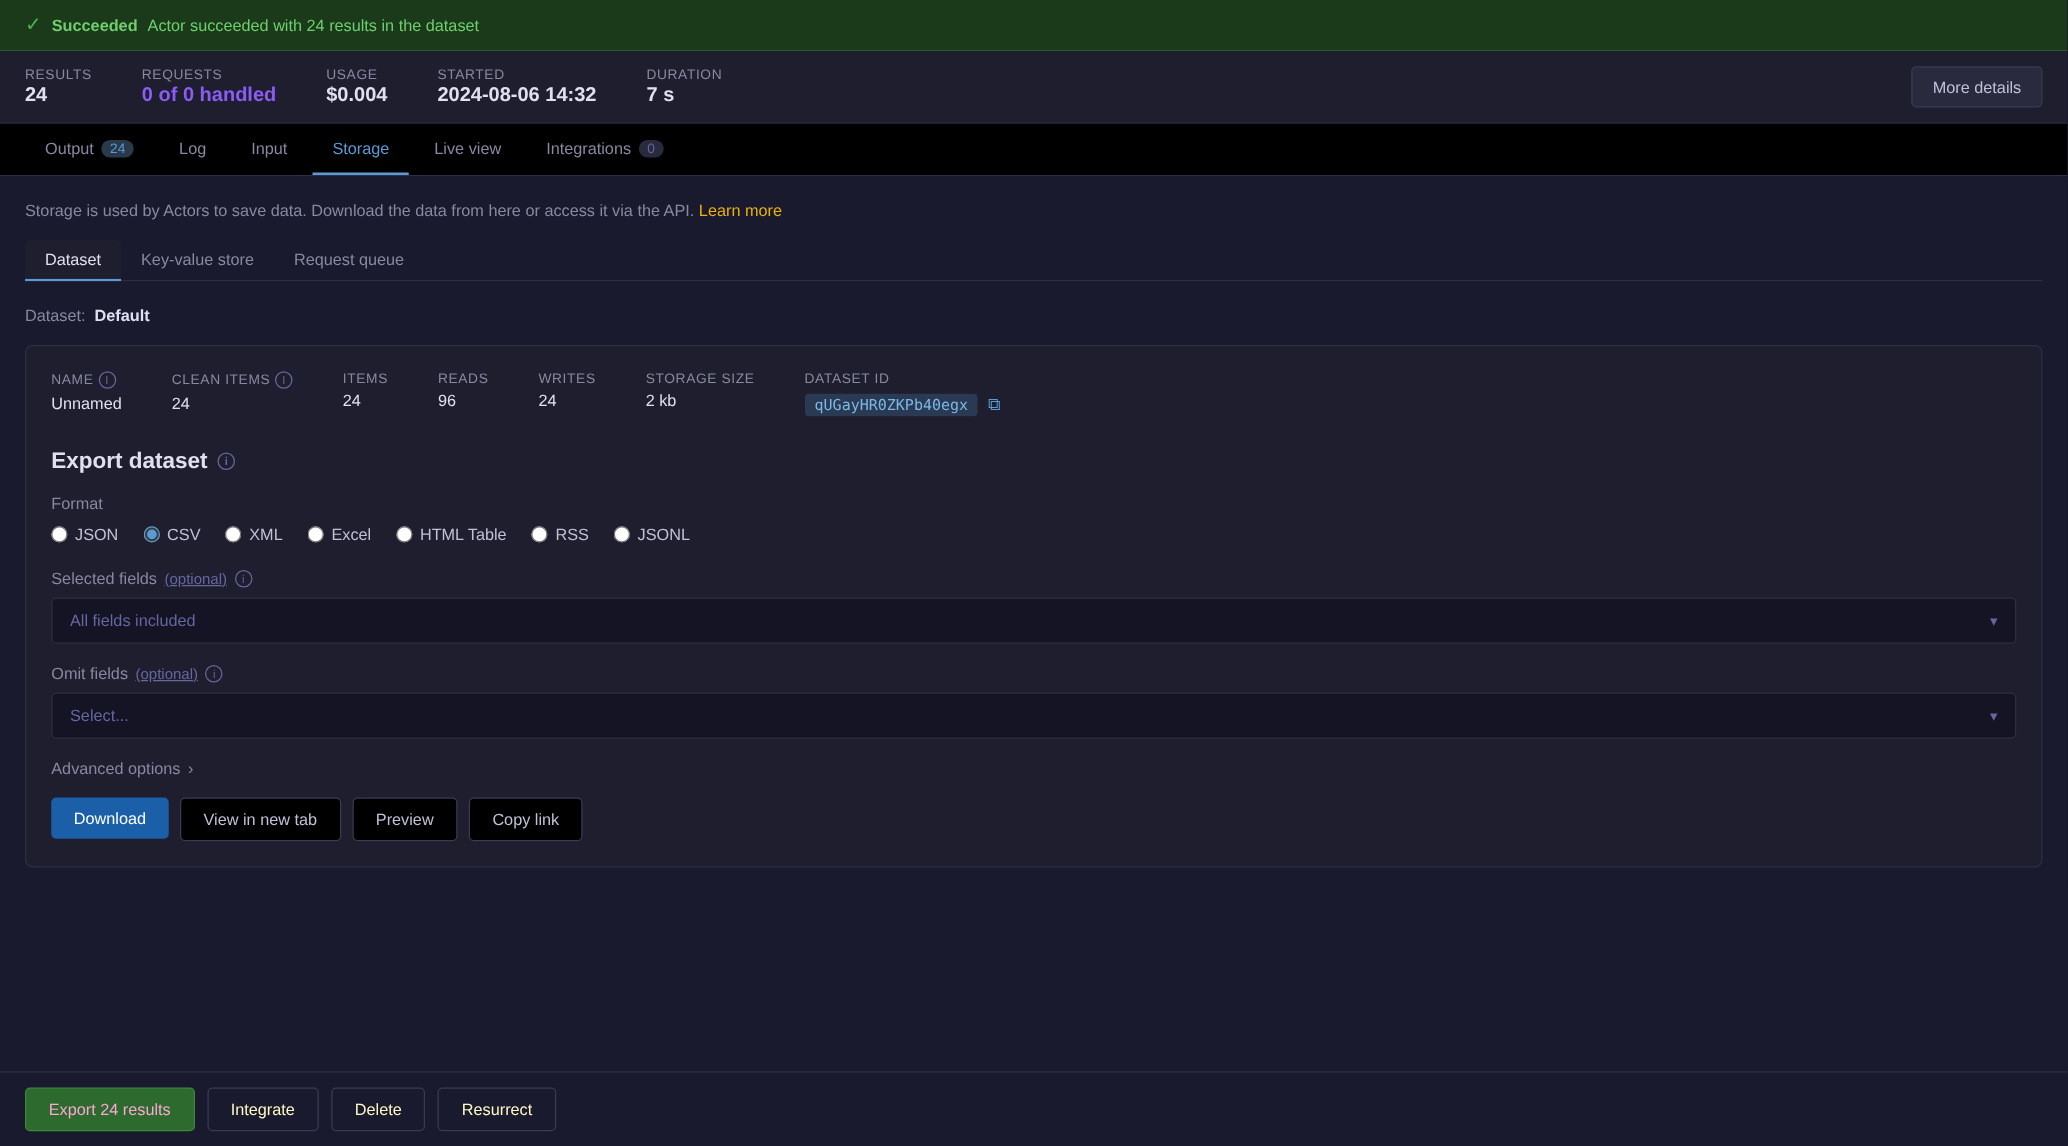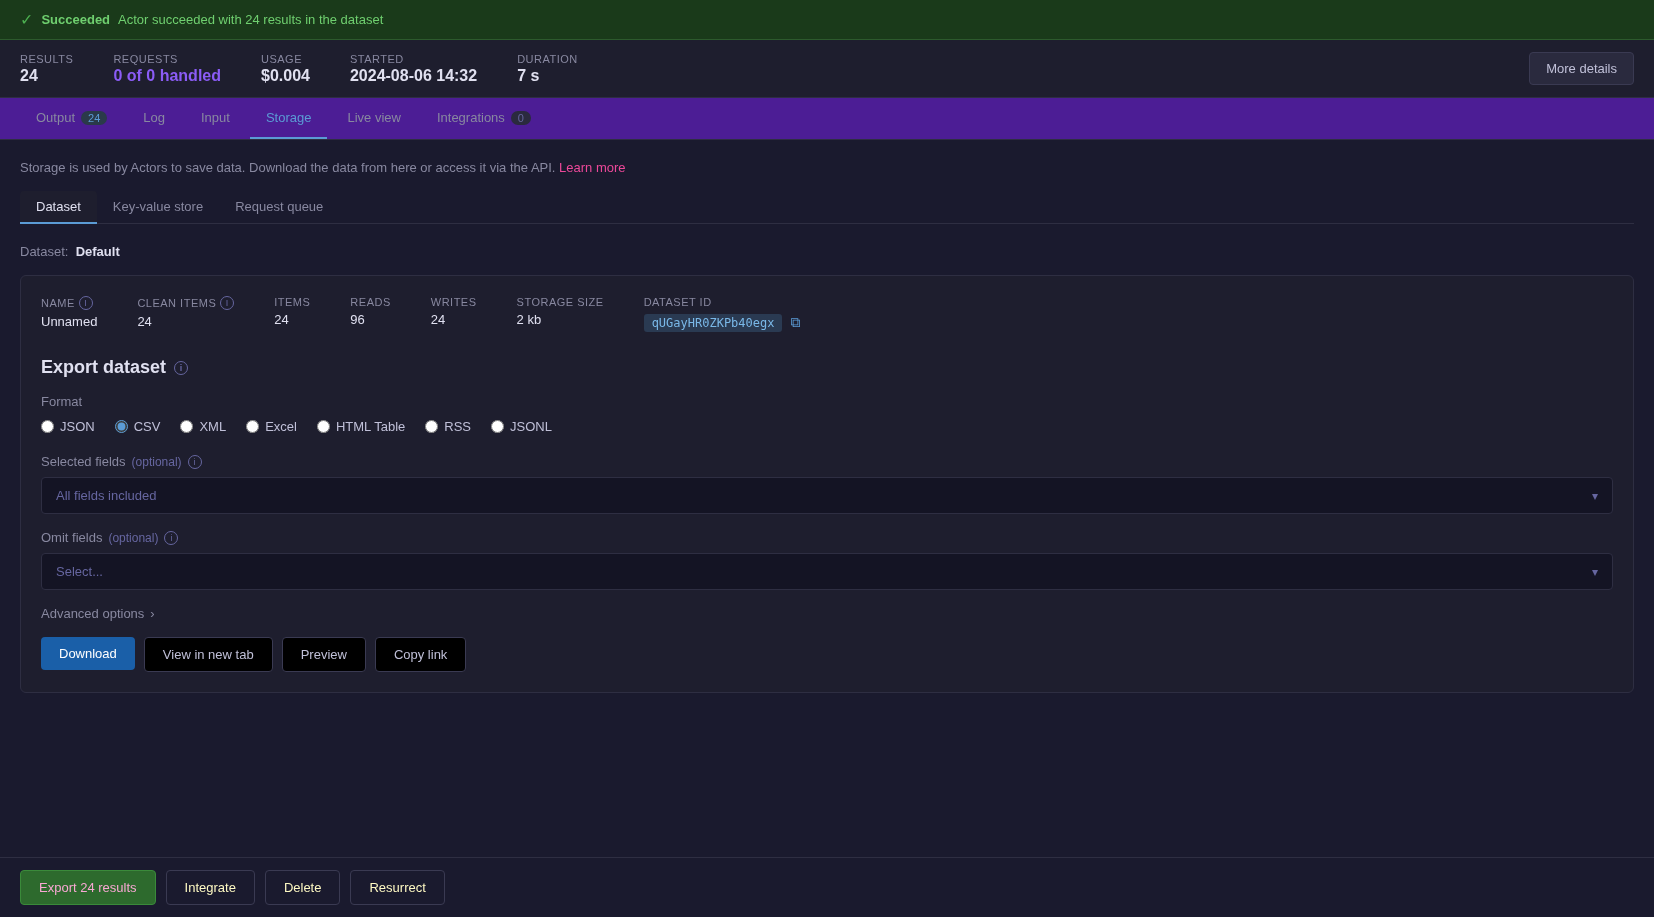"Output" .tabs-nav { background: #4c1d95 -> #000000 }
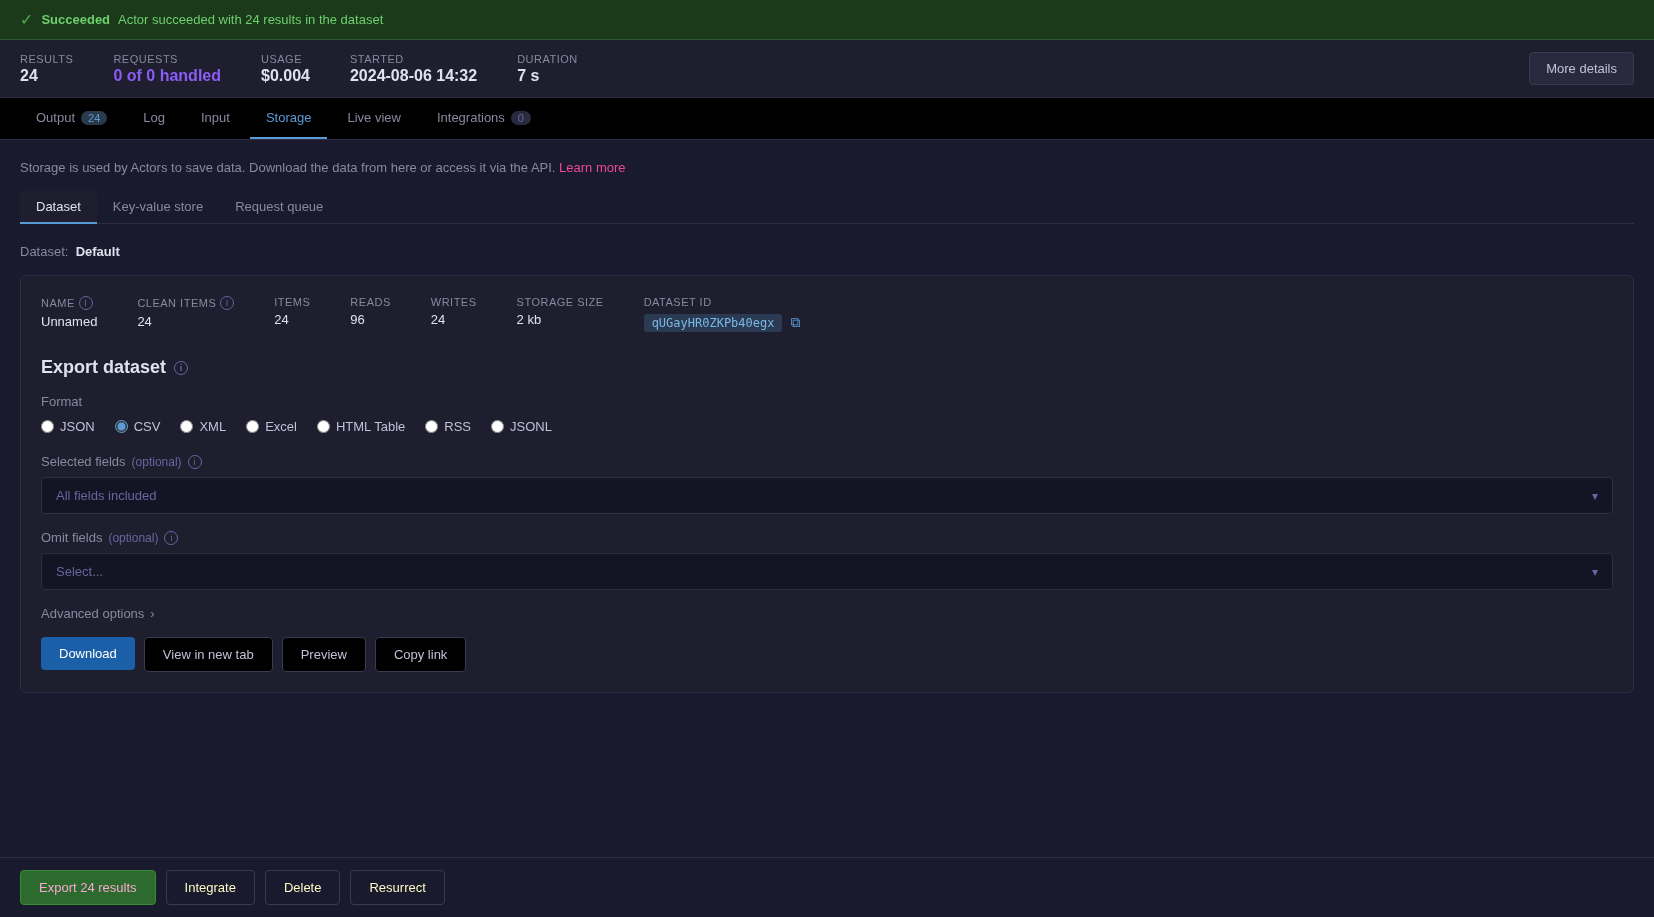"Learn more" .storage-desc a { color: #ec4899 -> #eab308 }
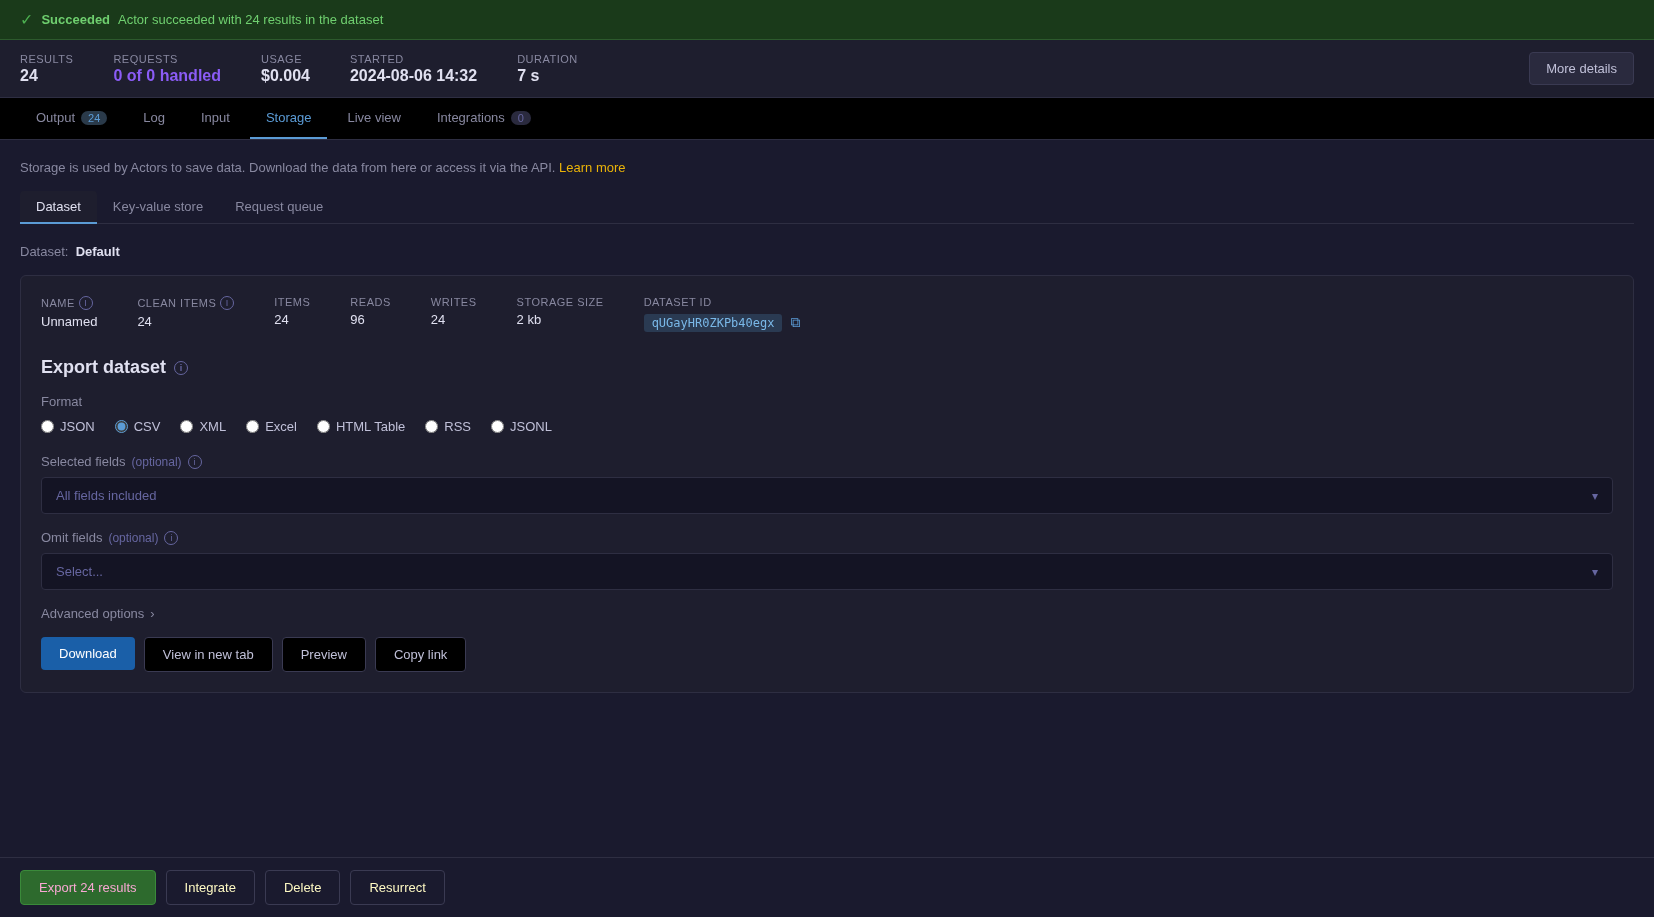"(optional)" .field-label .optional { text-decoration: none -> underline }
